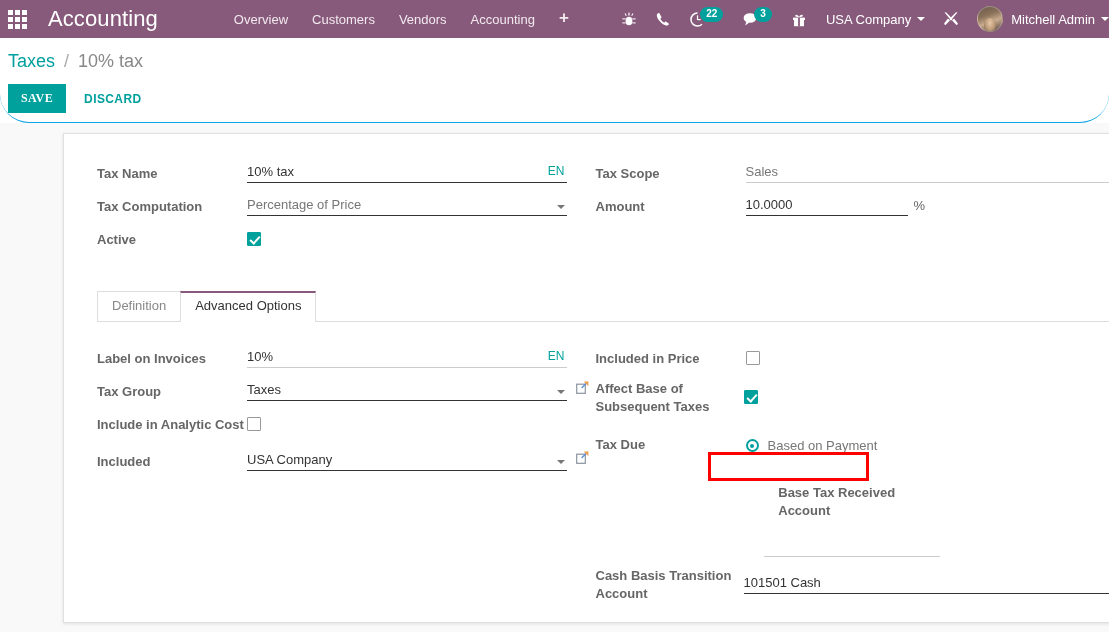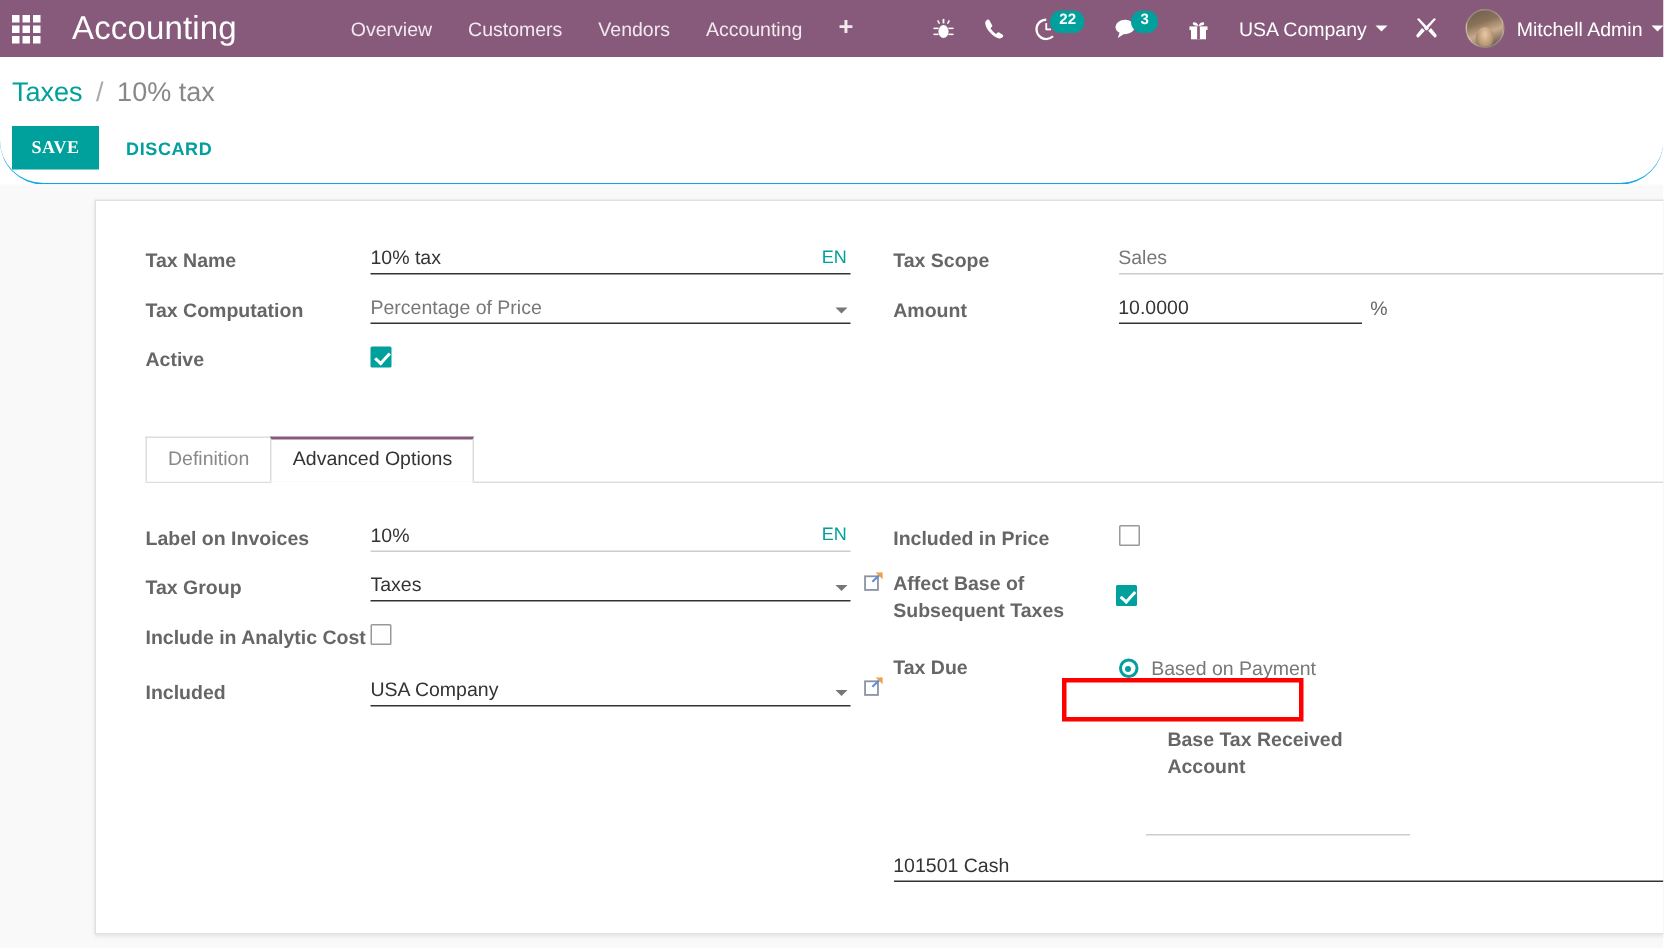"Cash Basis Transition Account" div.f-label { html: none -> <div>Cash Basis Transition Account</div> }
